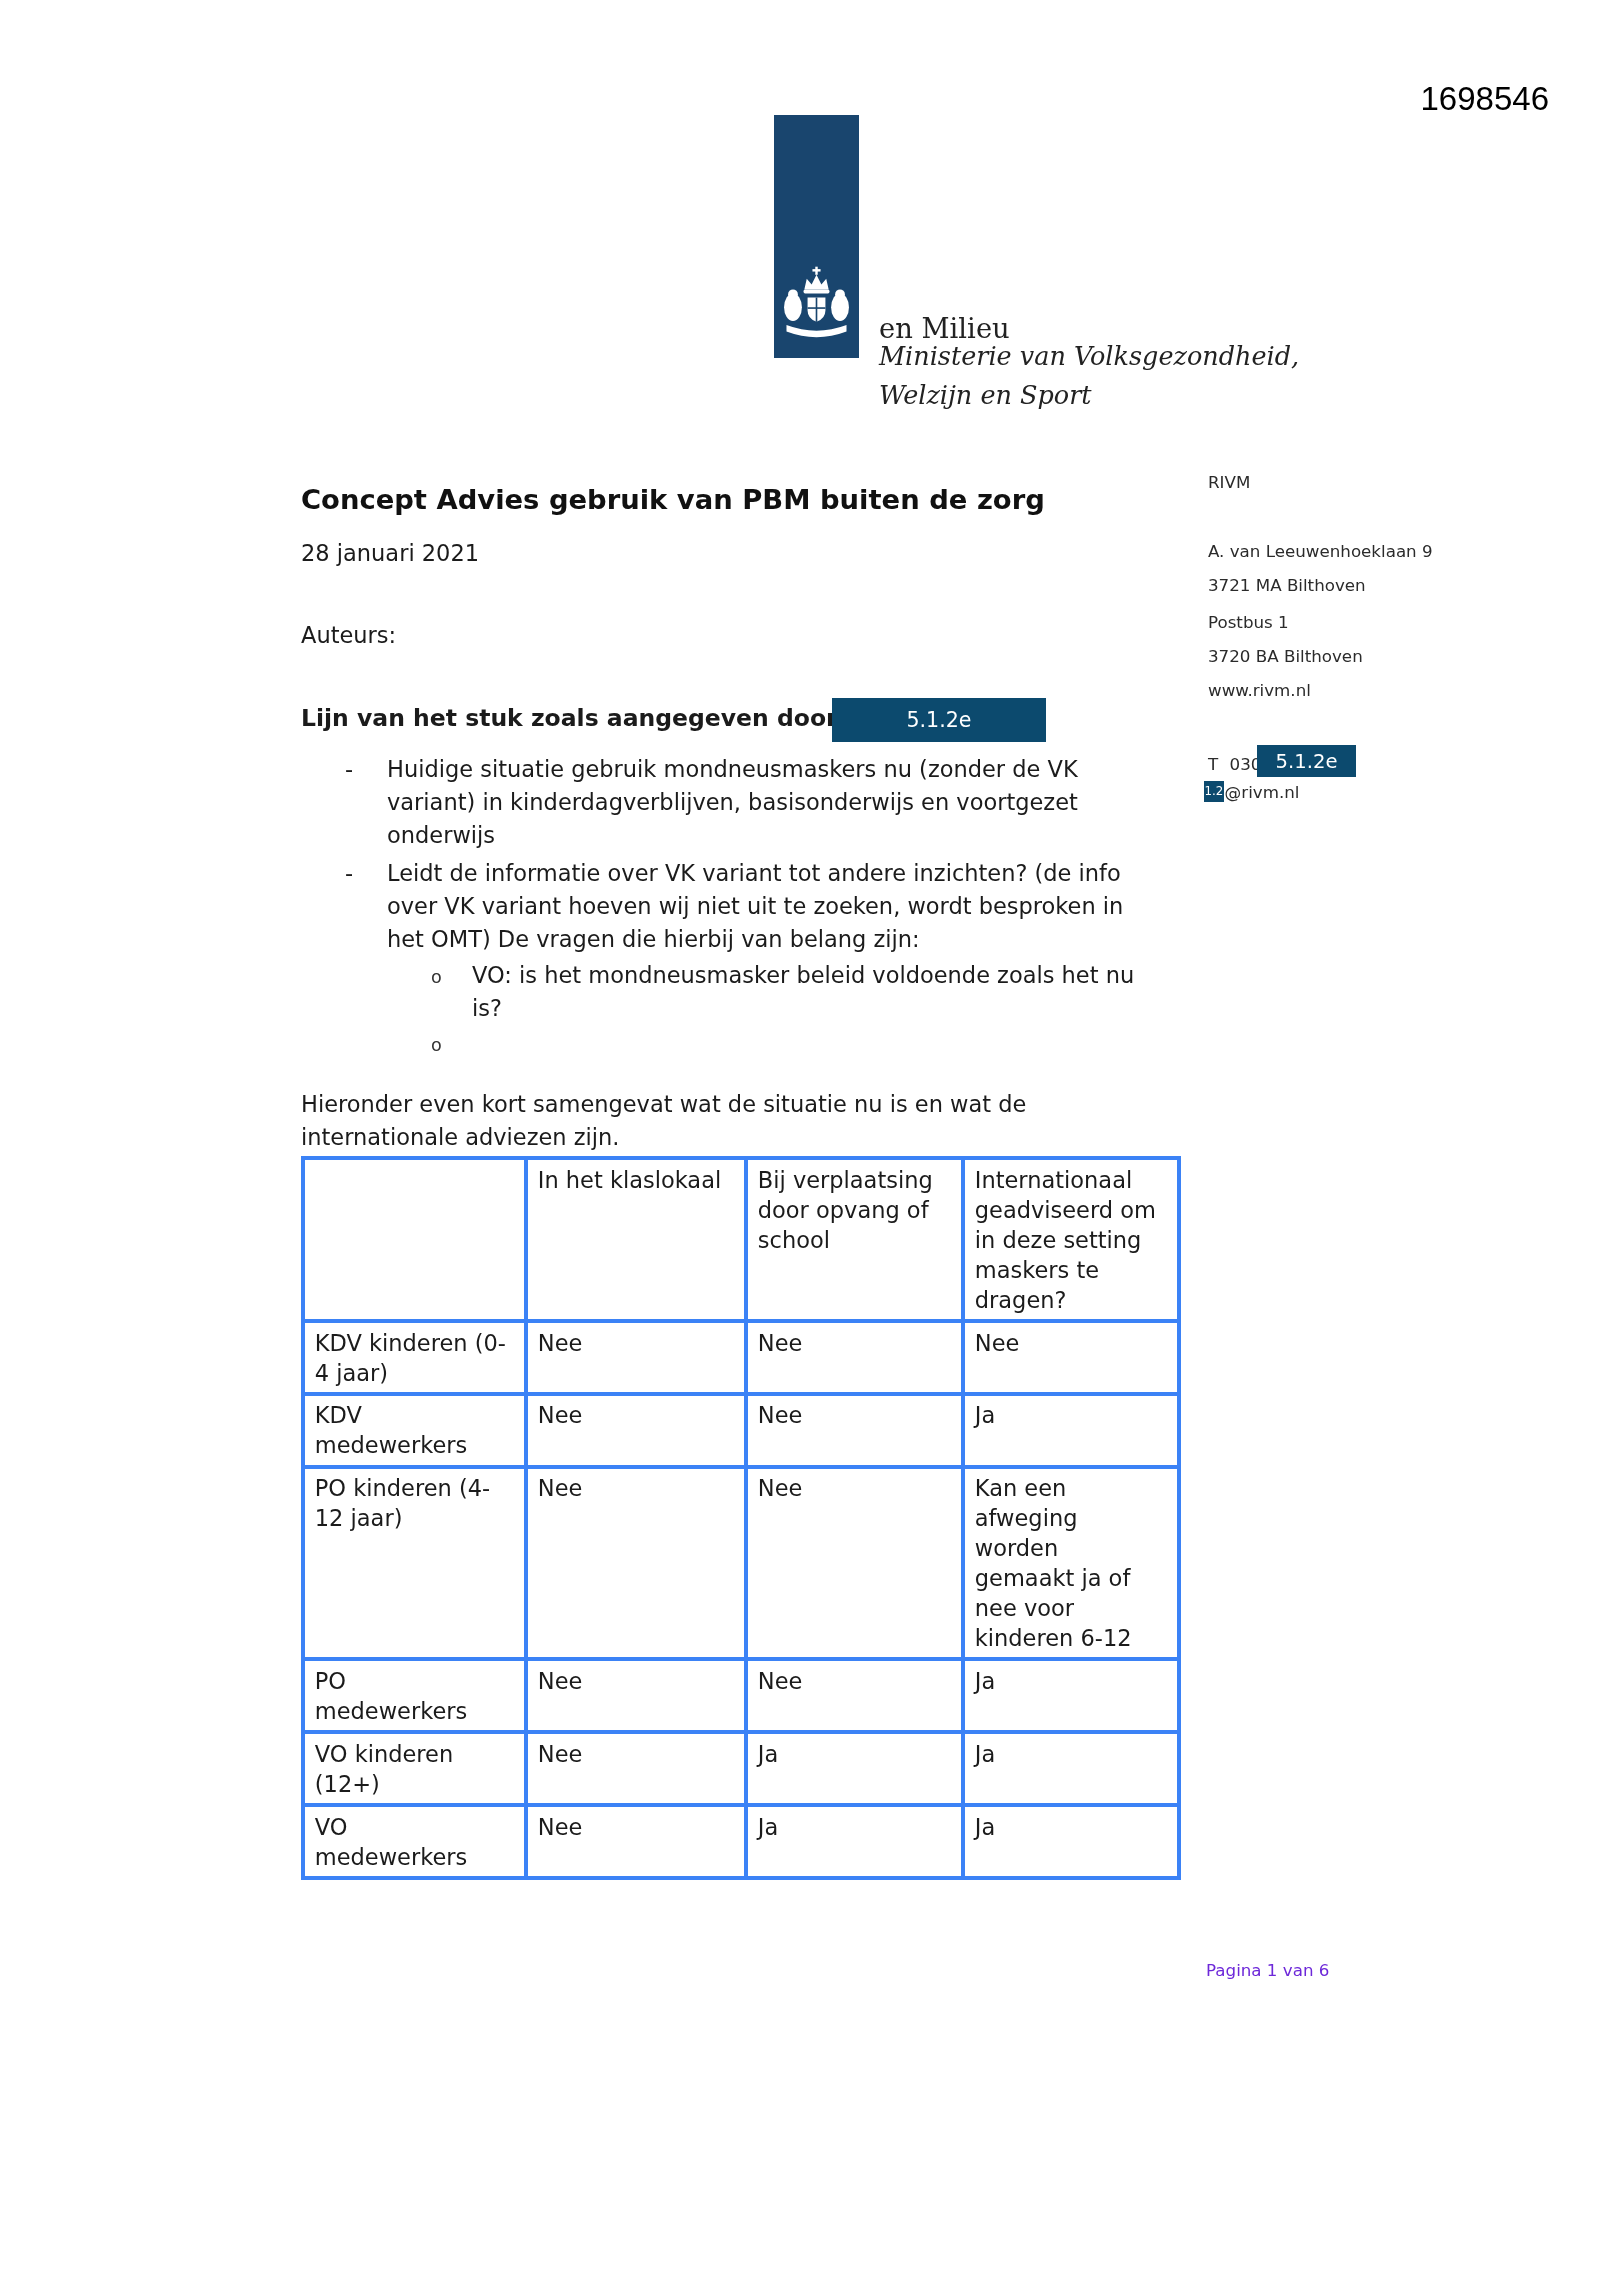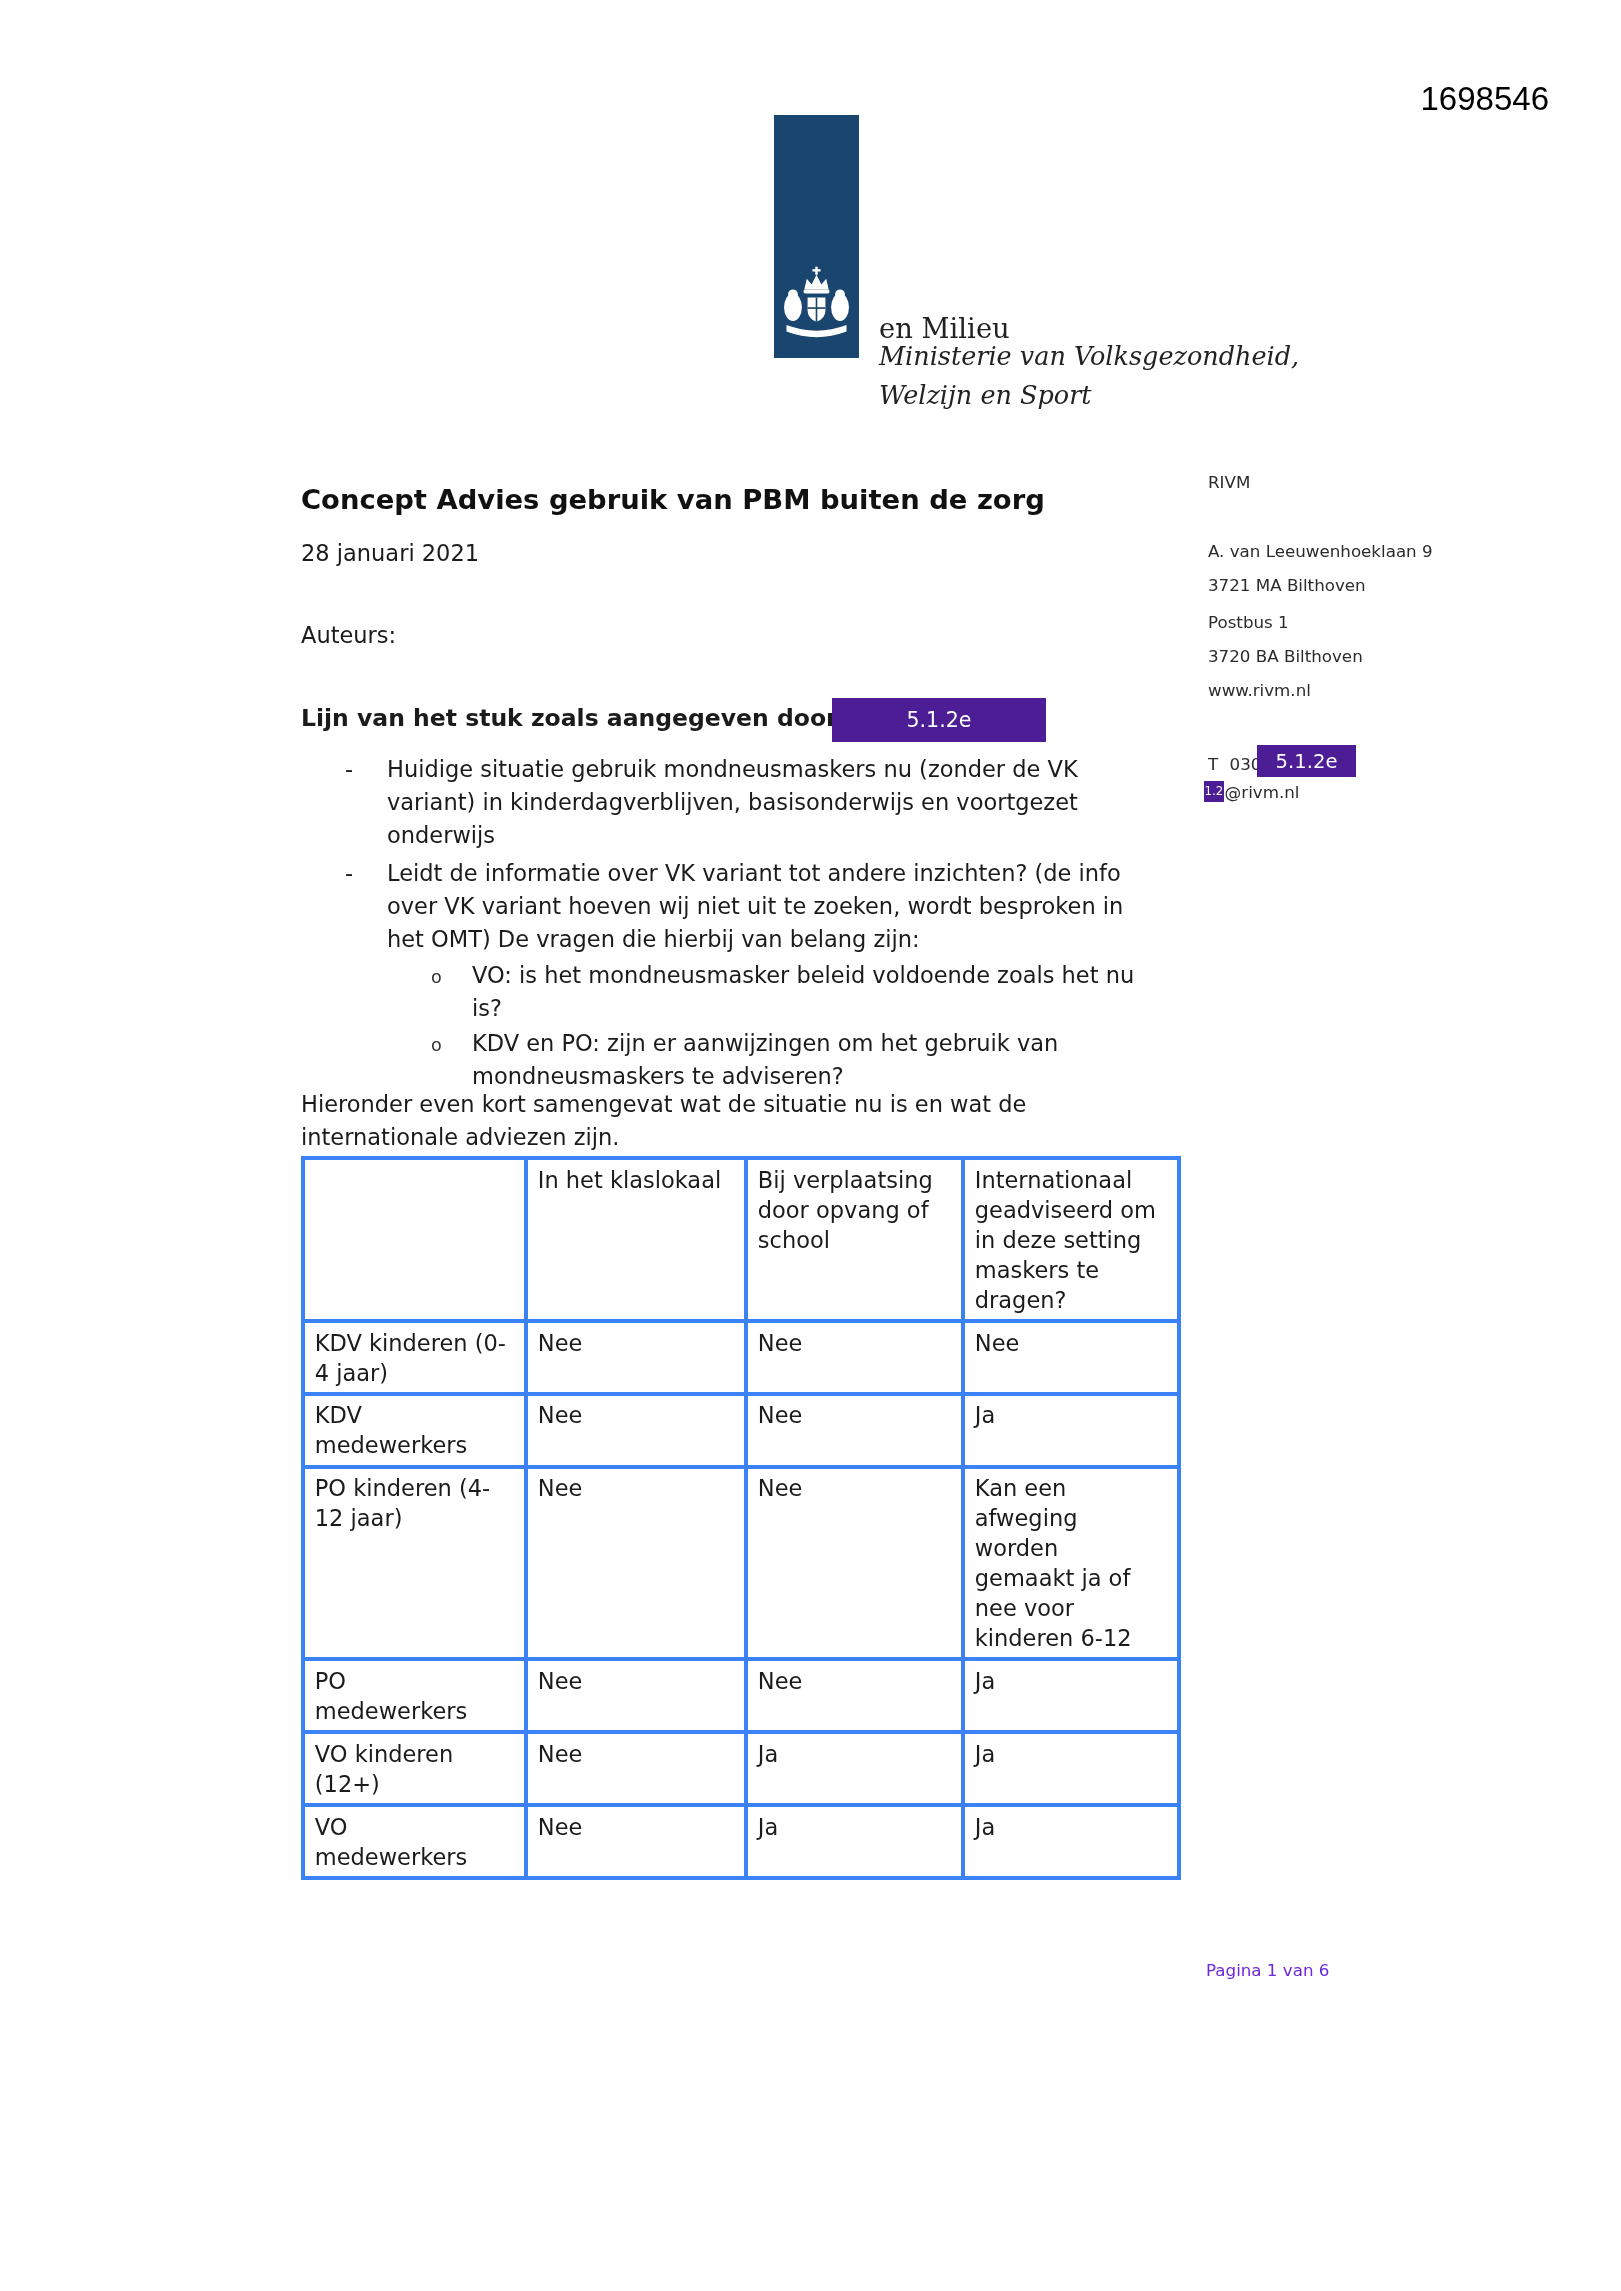"5.1.2e" .redact { background: #4c1d95 -> #0c4a6e }
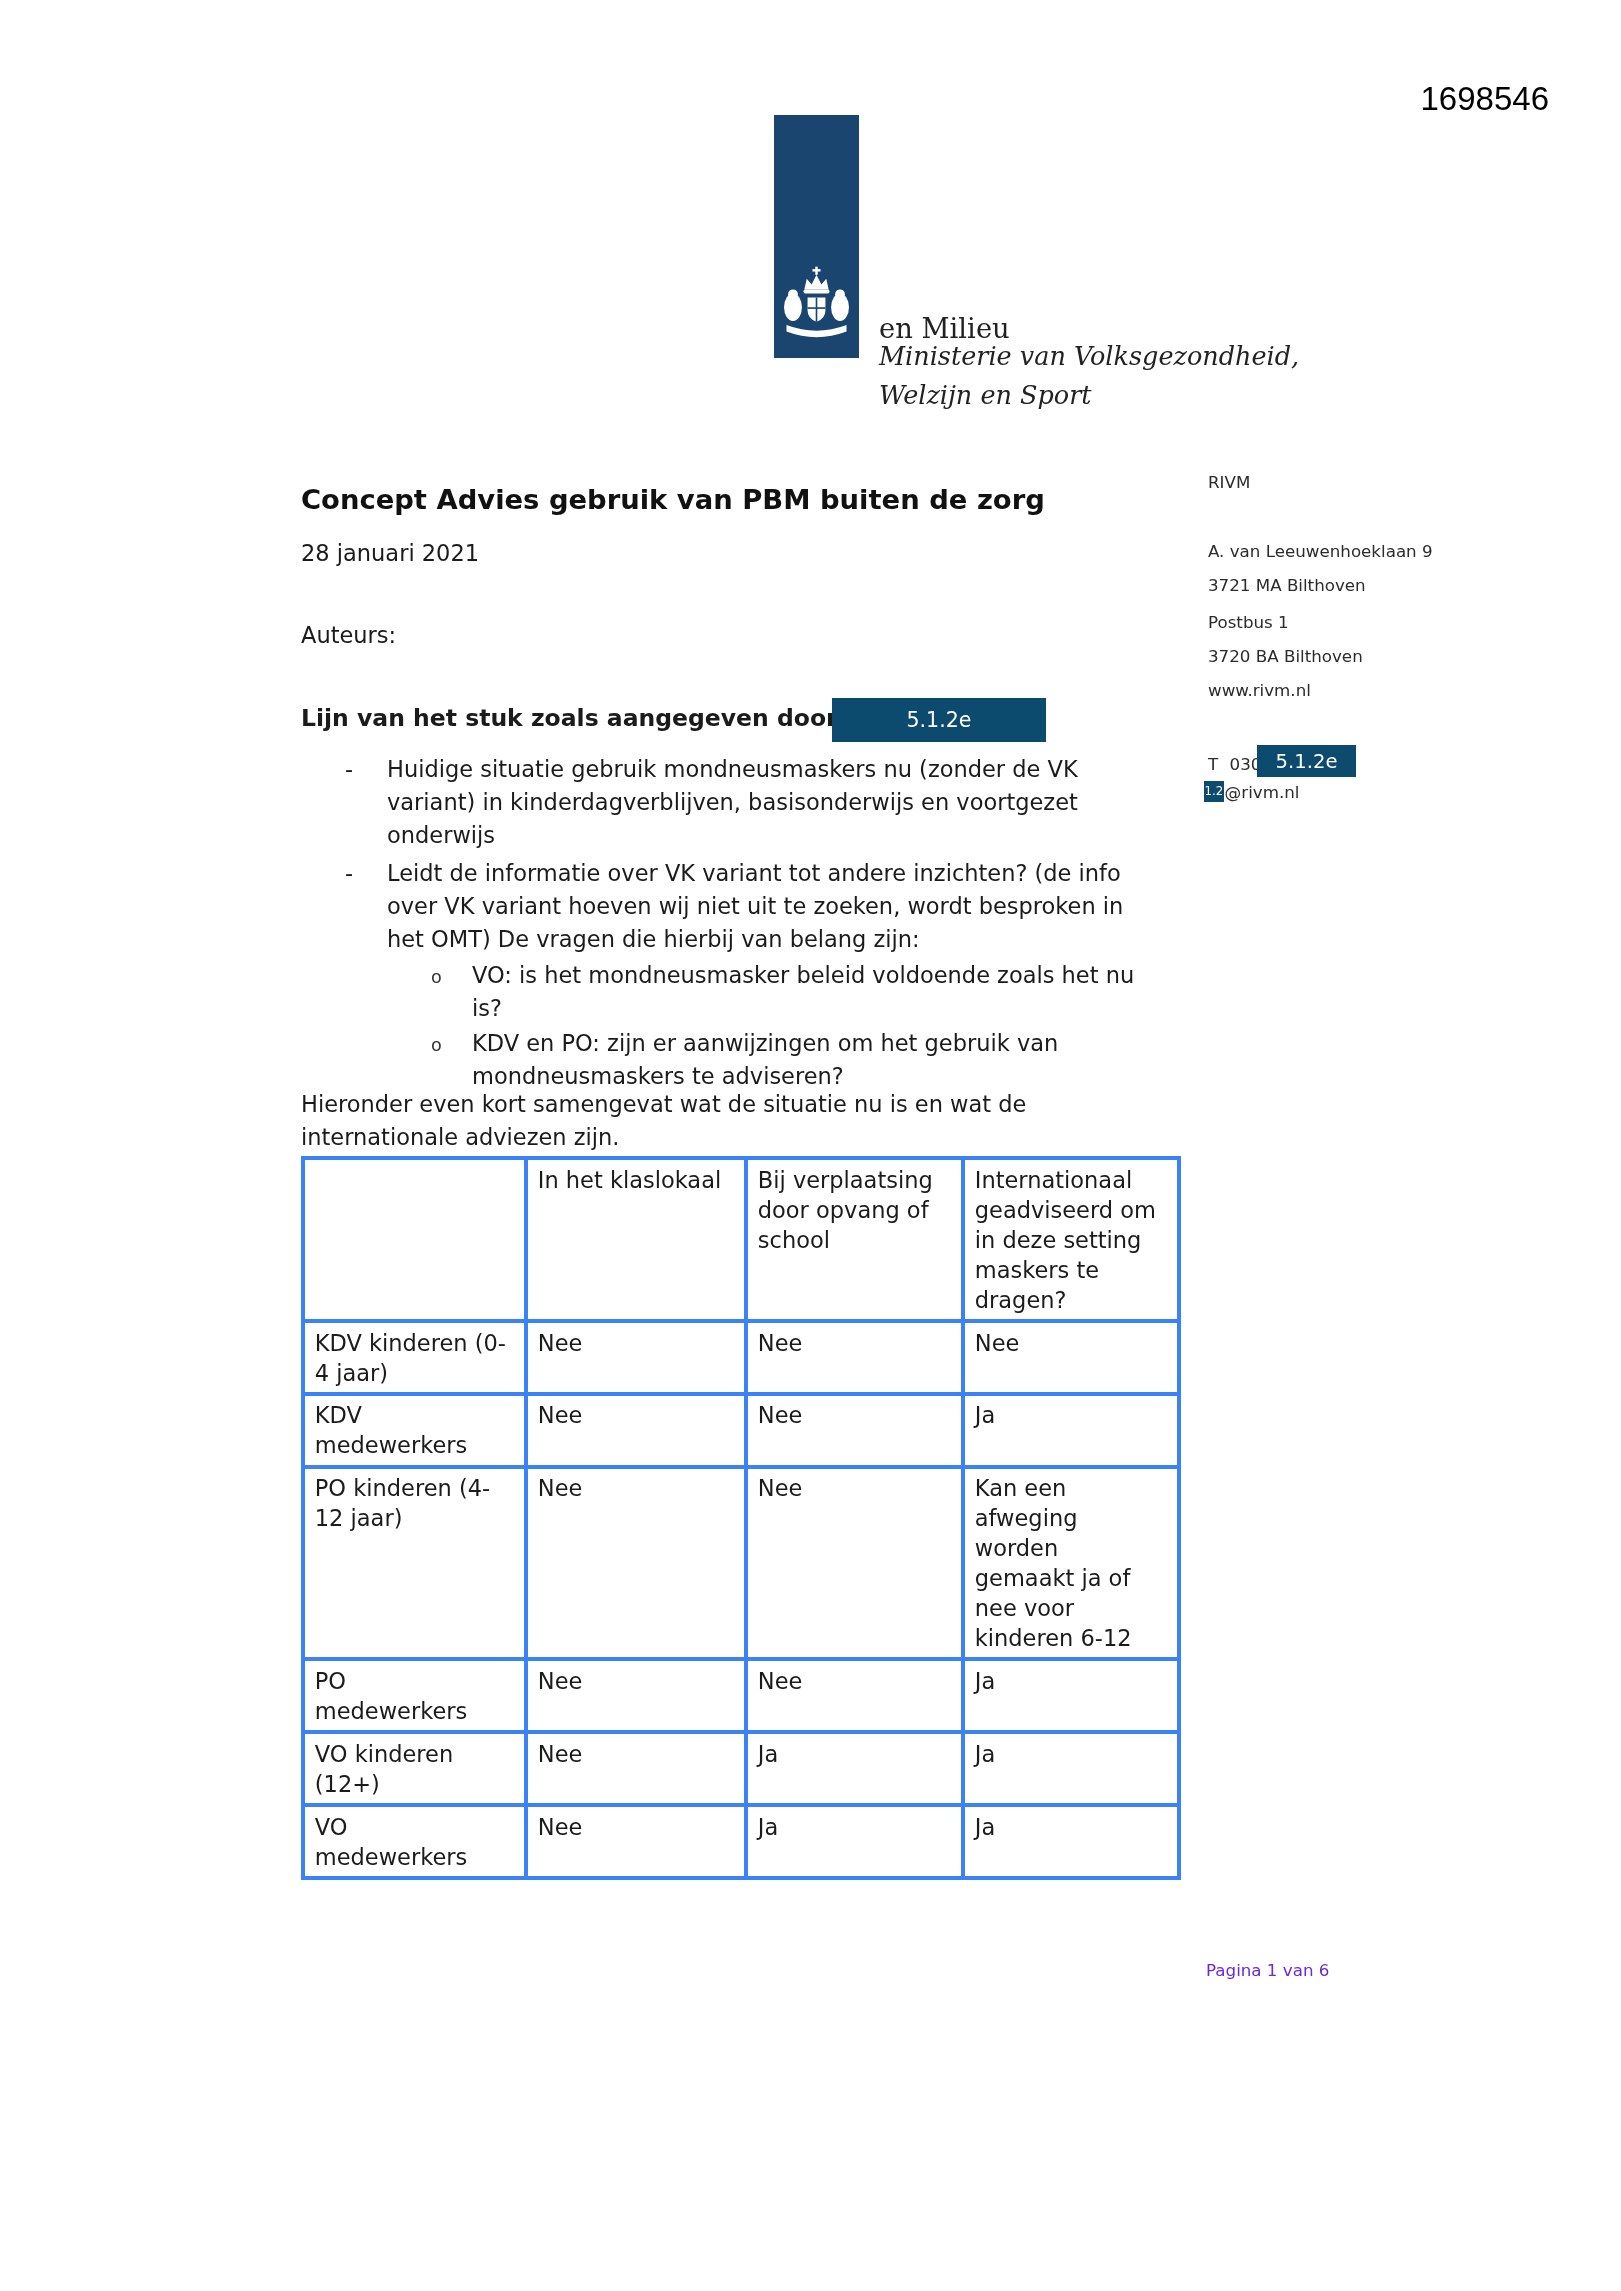"KDV en PO: zijn er" div.abs { html: <div>KDV en PO: zijn er aanwijzingen om het gebruik van mondneusmaskers te adviseren?</div> -> none }
